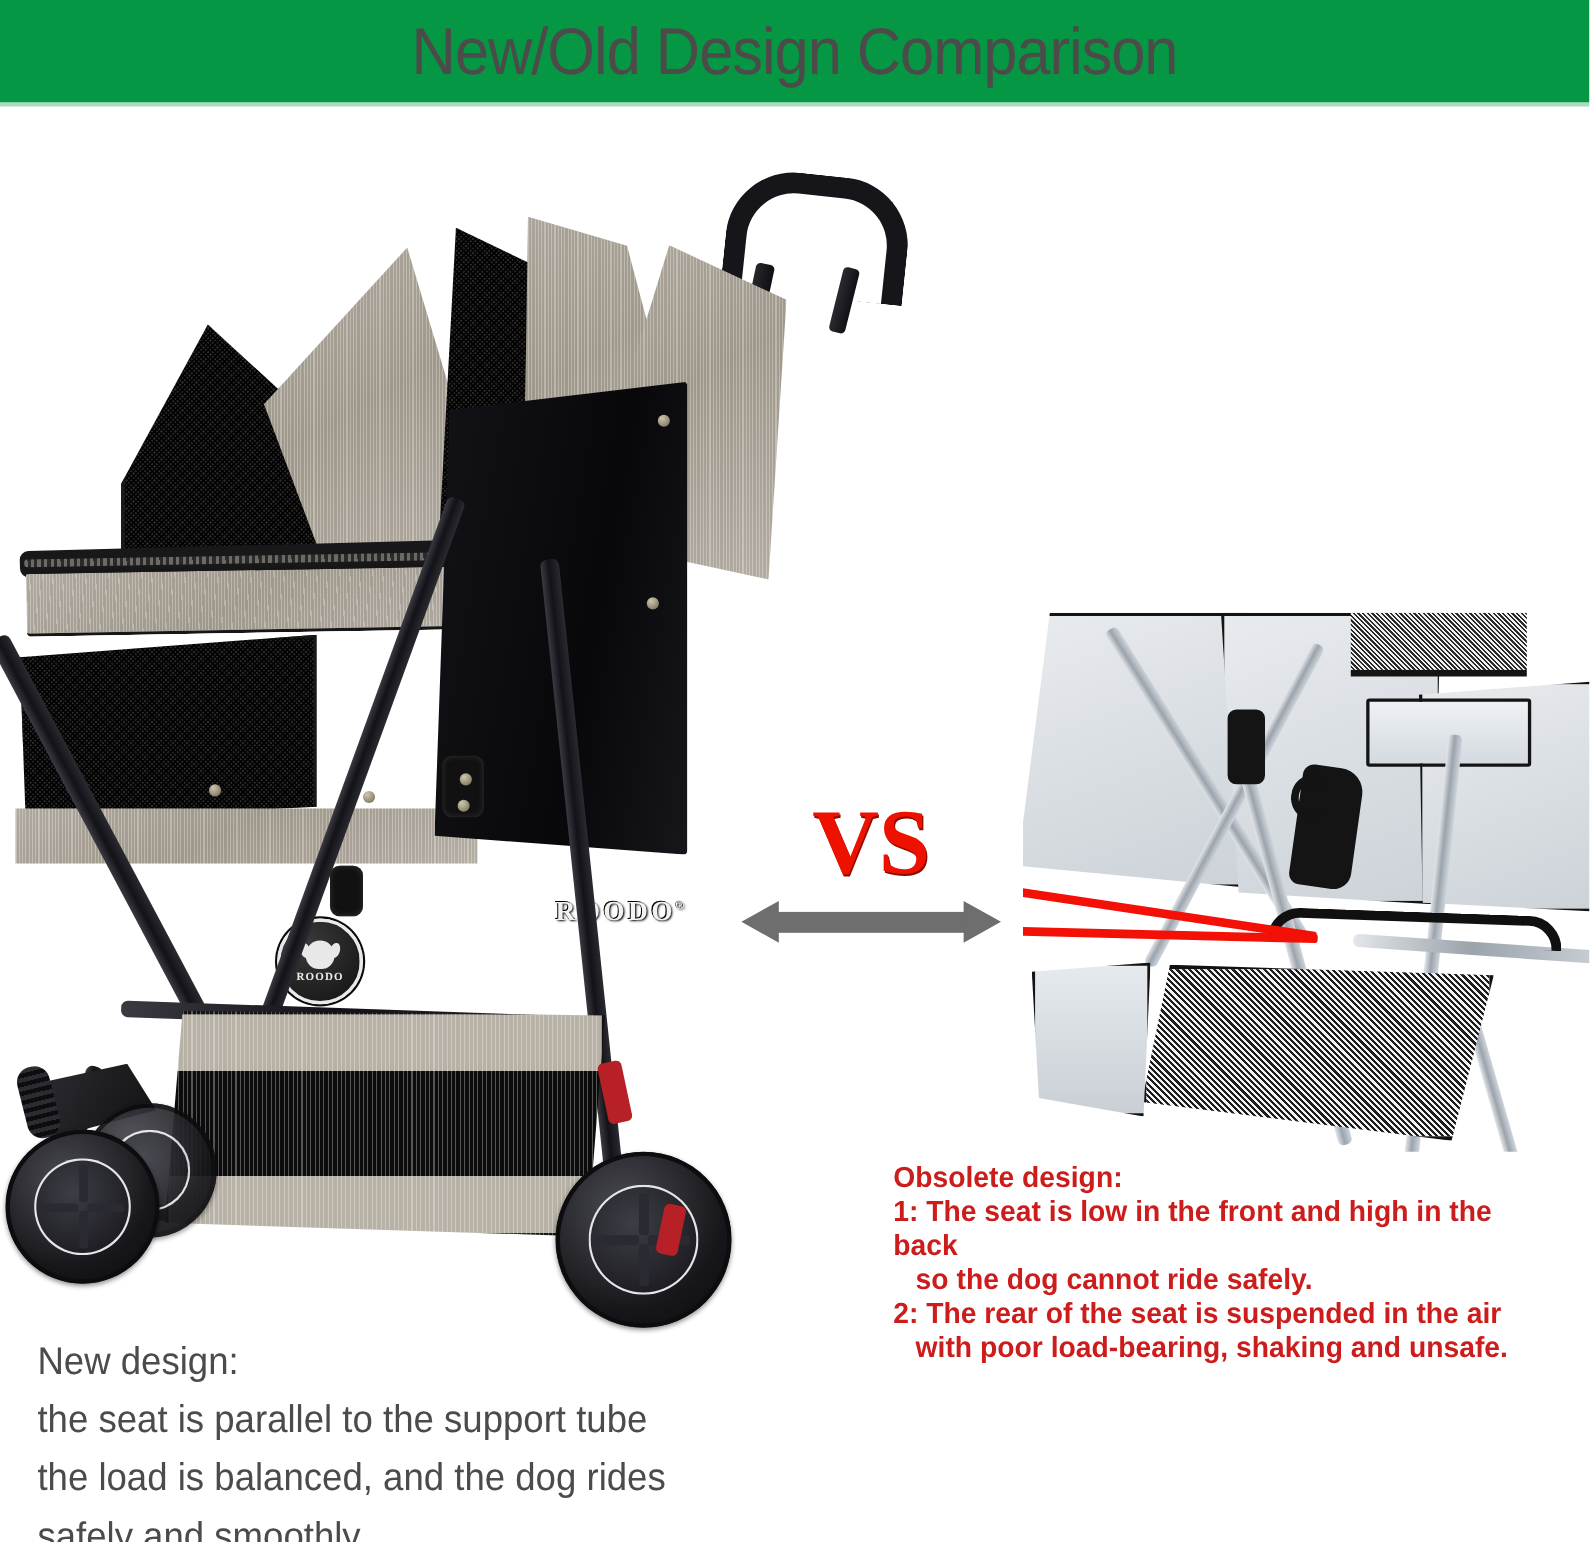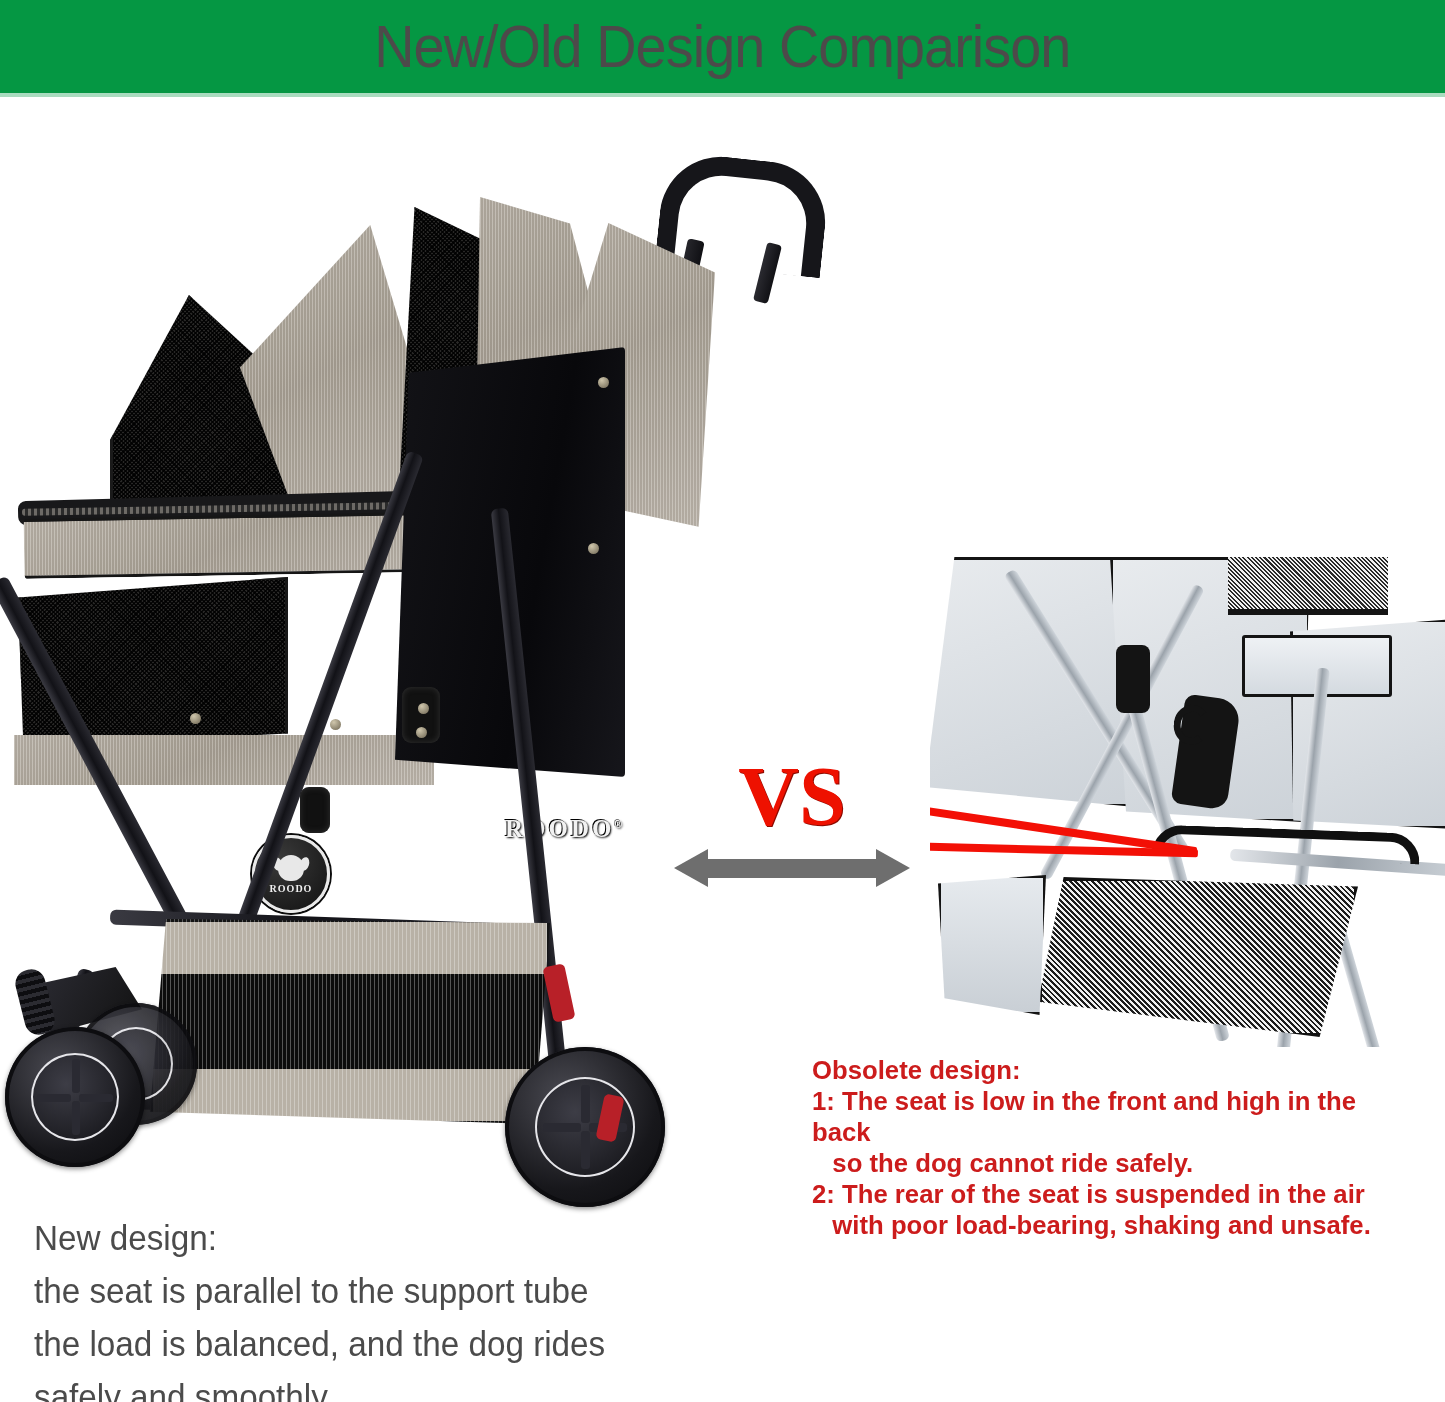"VS" .vs-block { top: 658px -> 628px }
